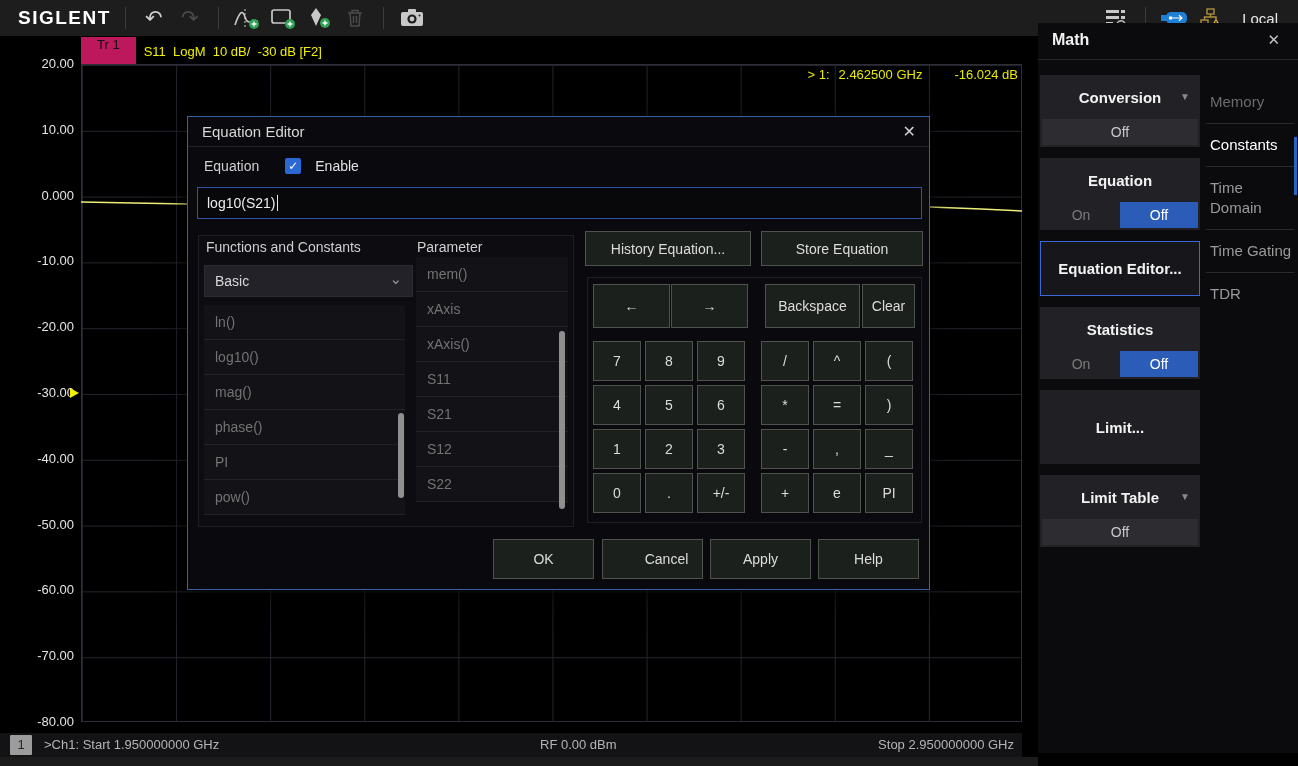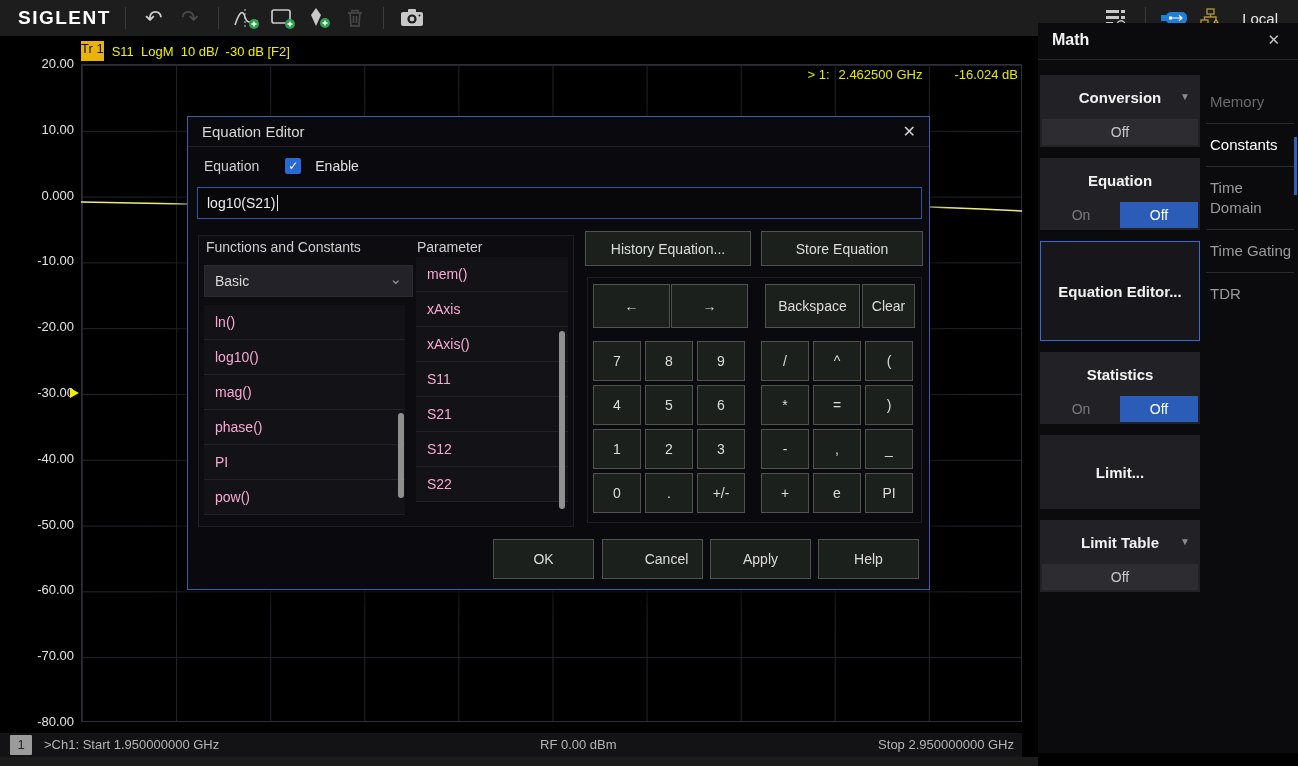"Tr 1" .tr-badge { background: #eab308 -> #be185d; height: 20px -> 28px; padding: 0 0 -> 0 16px }
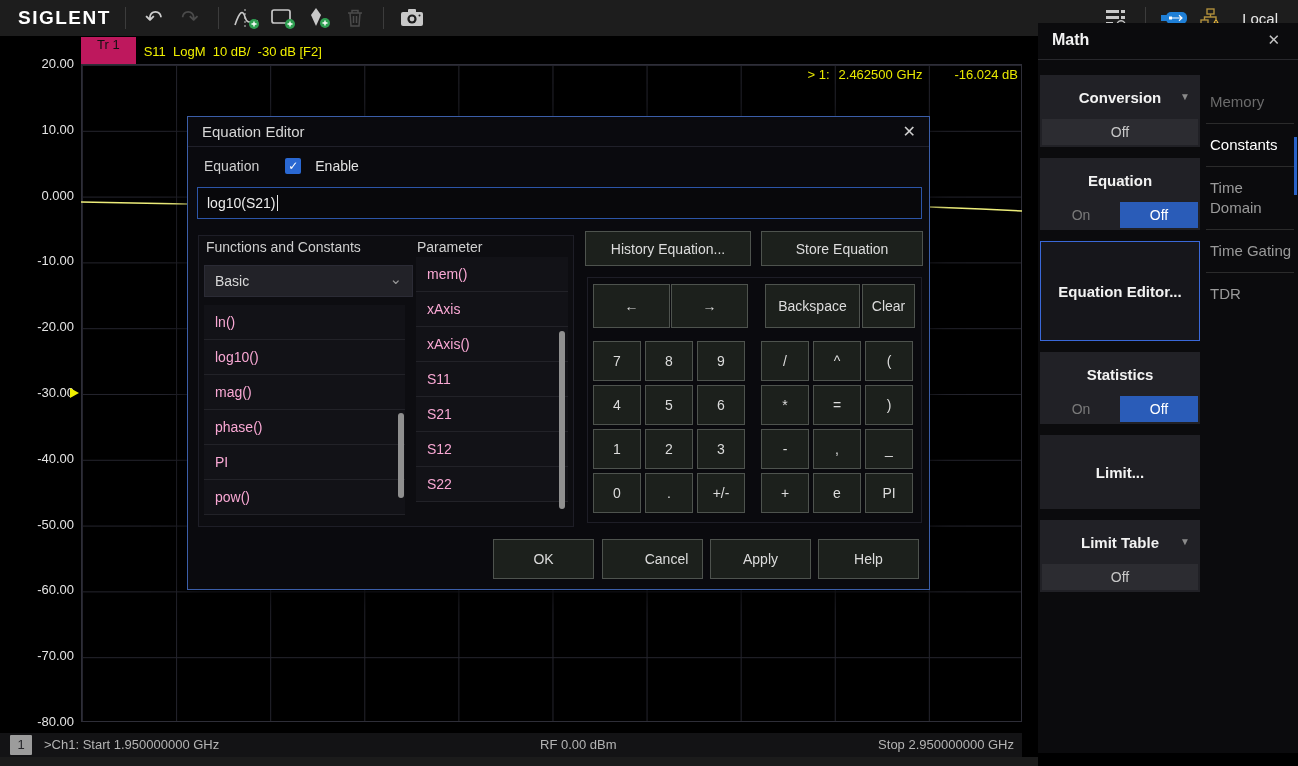"mem()" .list-row { color: #f9a8d4 -> #737373 }
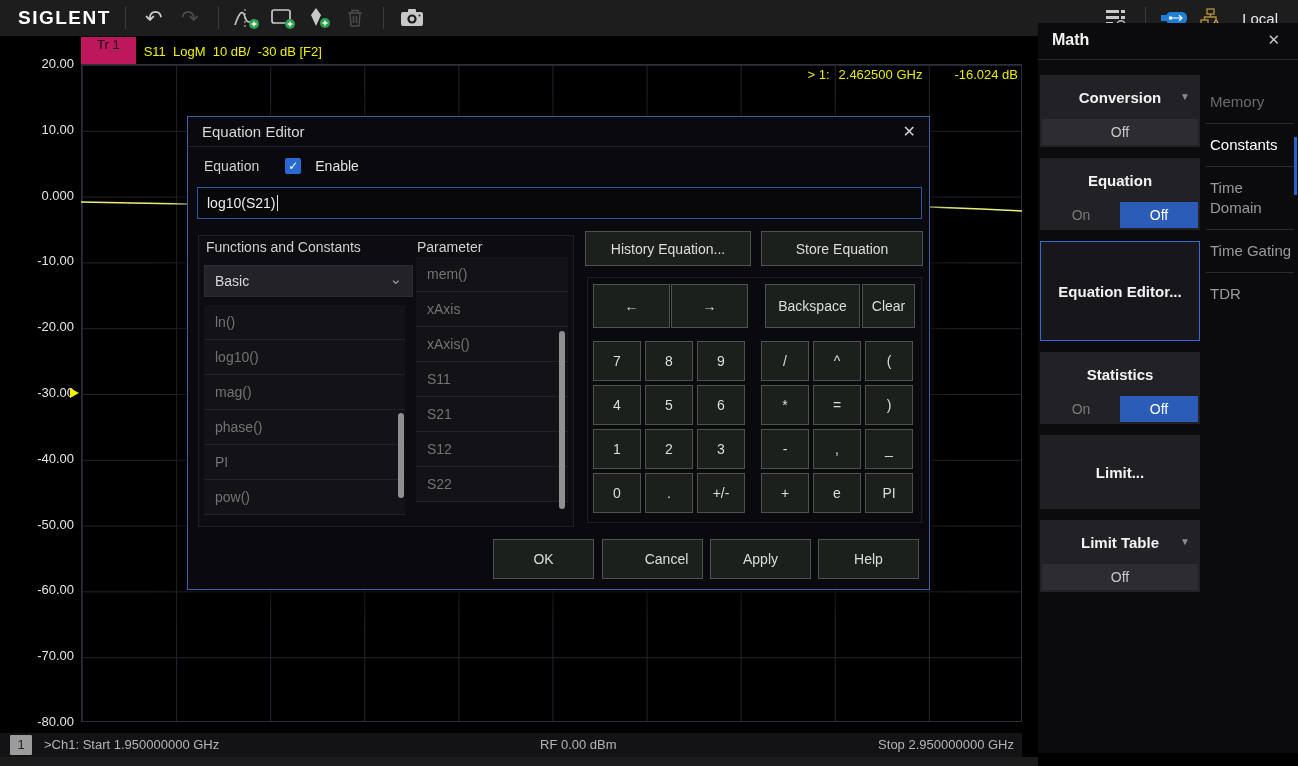"Equation Editor..." .h78 { height: 100px -> 55px }
